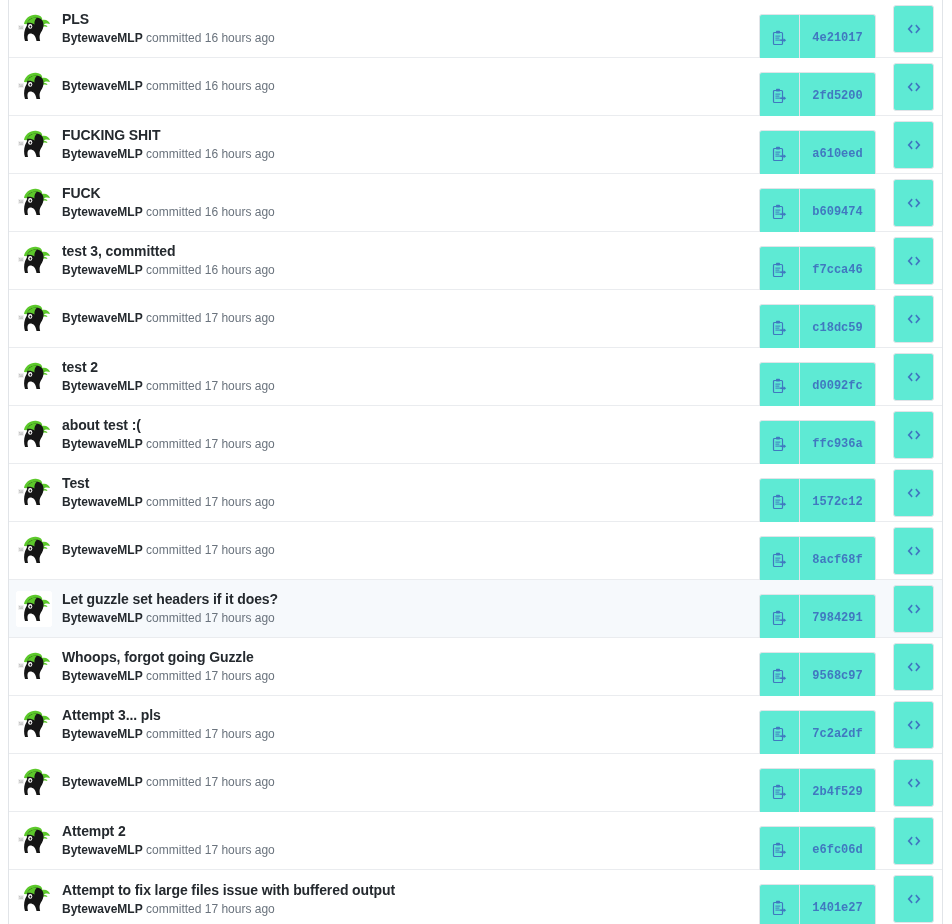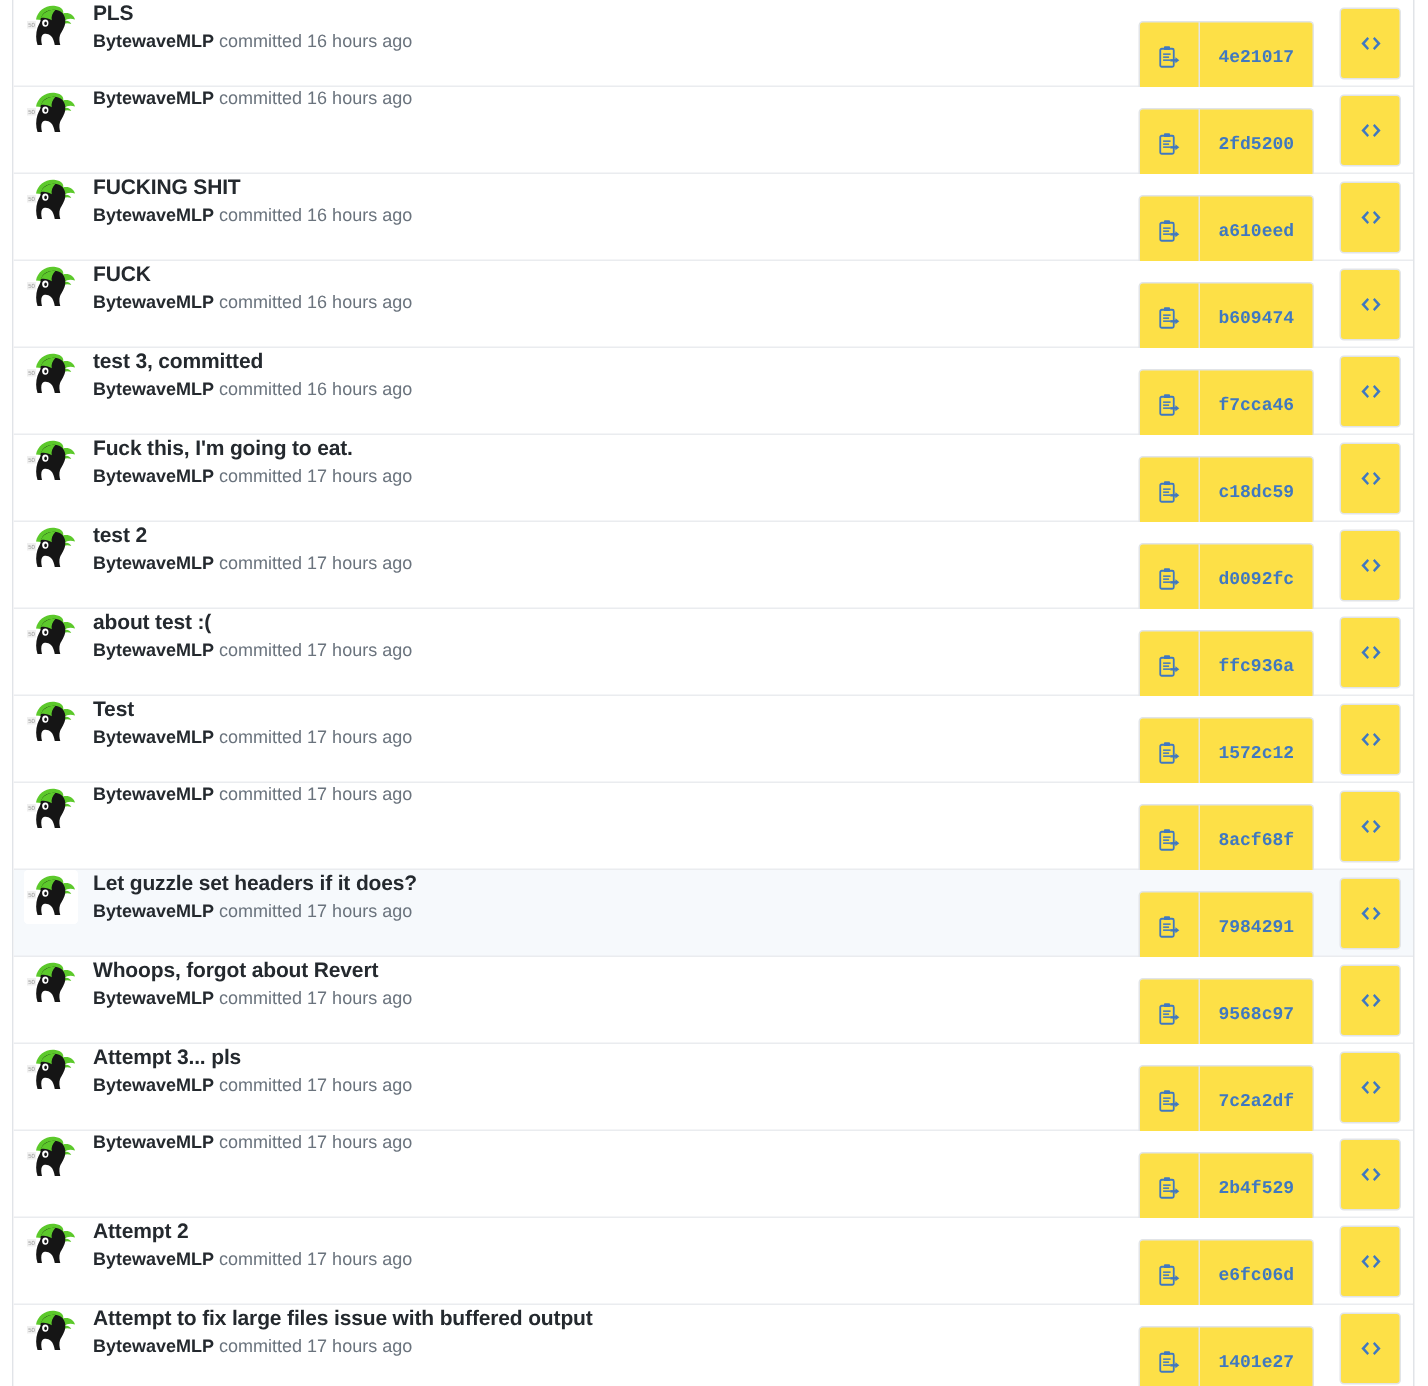"PLS" .commit-row { align-items: none -> center }
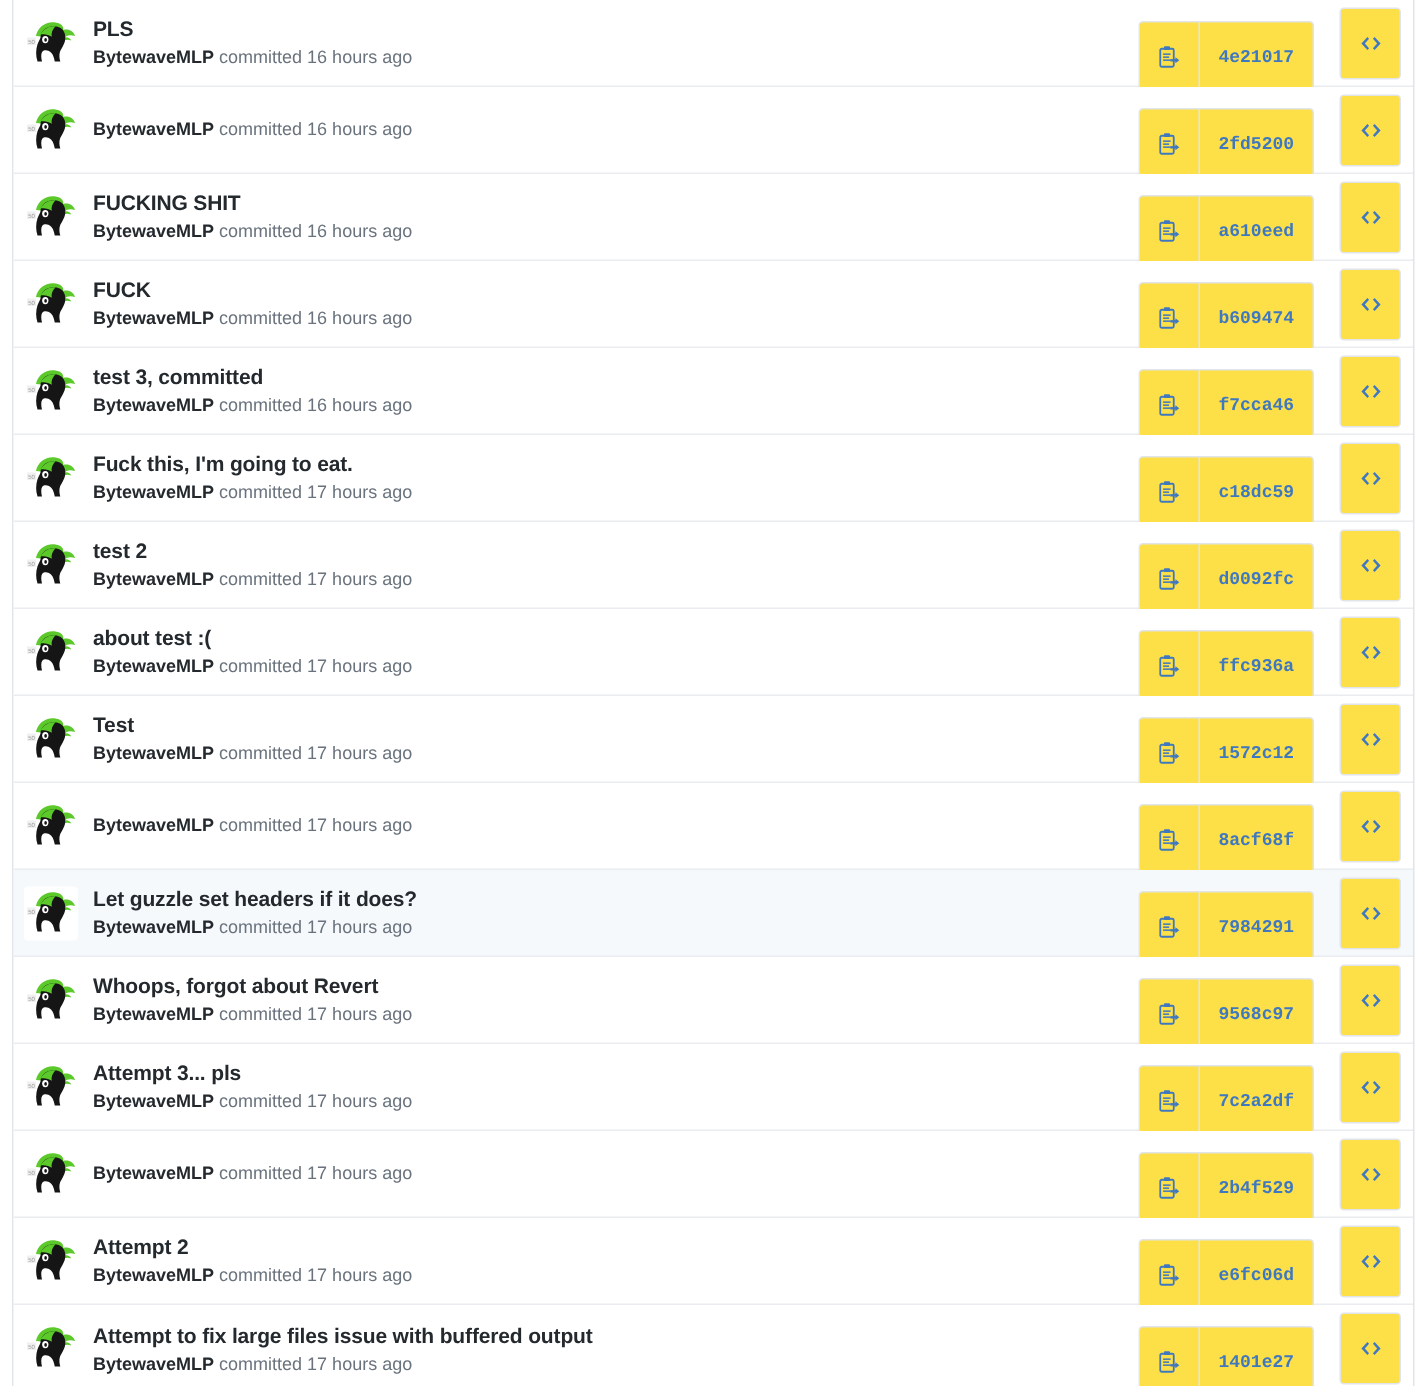"4e21017" .btn { background: #fde047 -> #5eead4 }
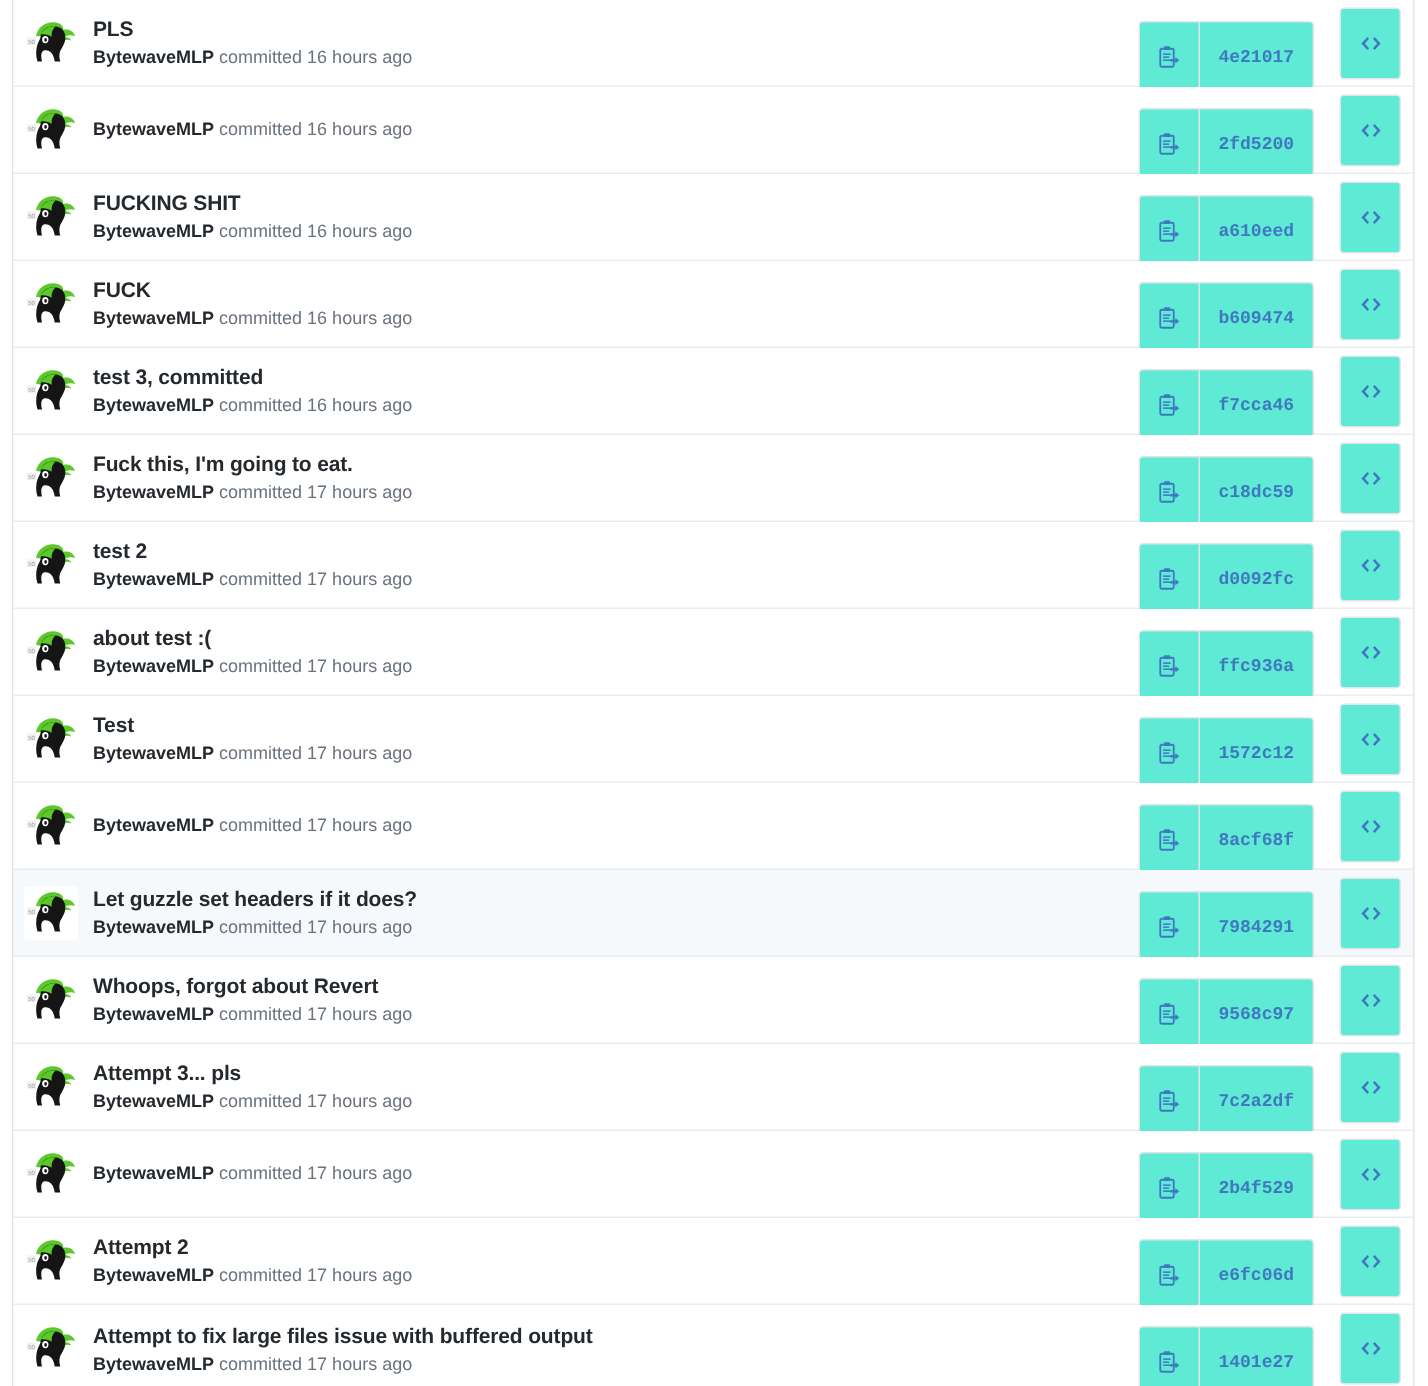"Fuck this, I'm going to" a.commit-title { html: <a>Fuck this, I'm going to eat.</a> -> none }
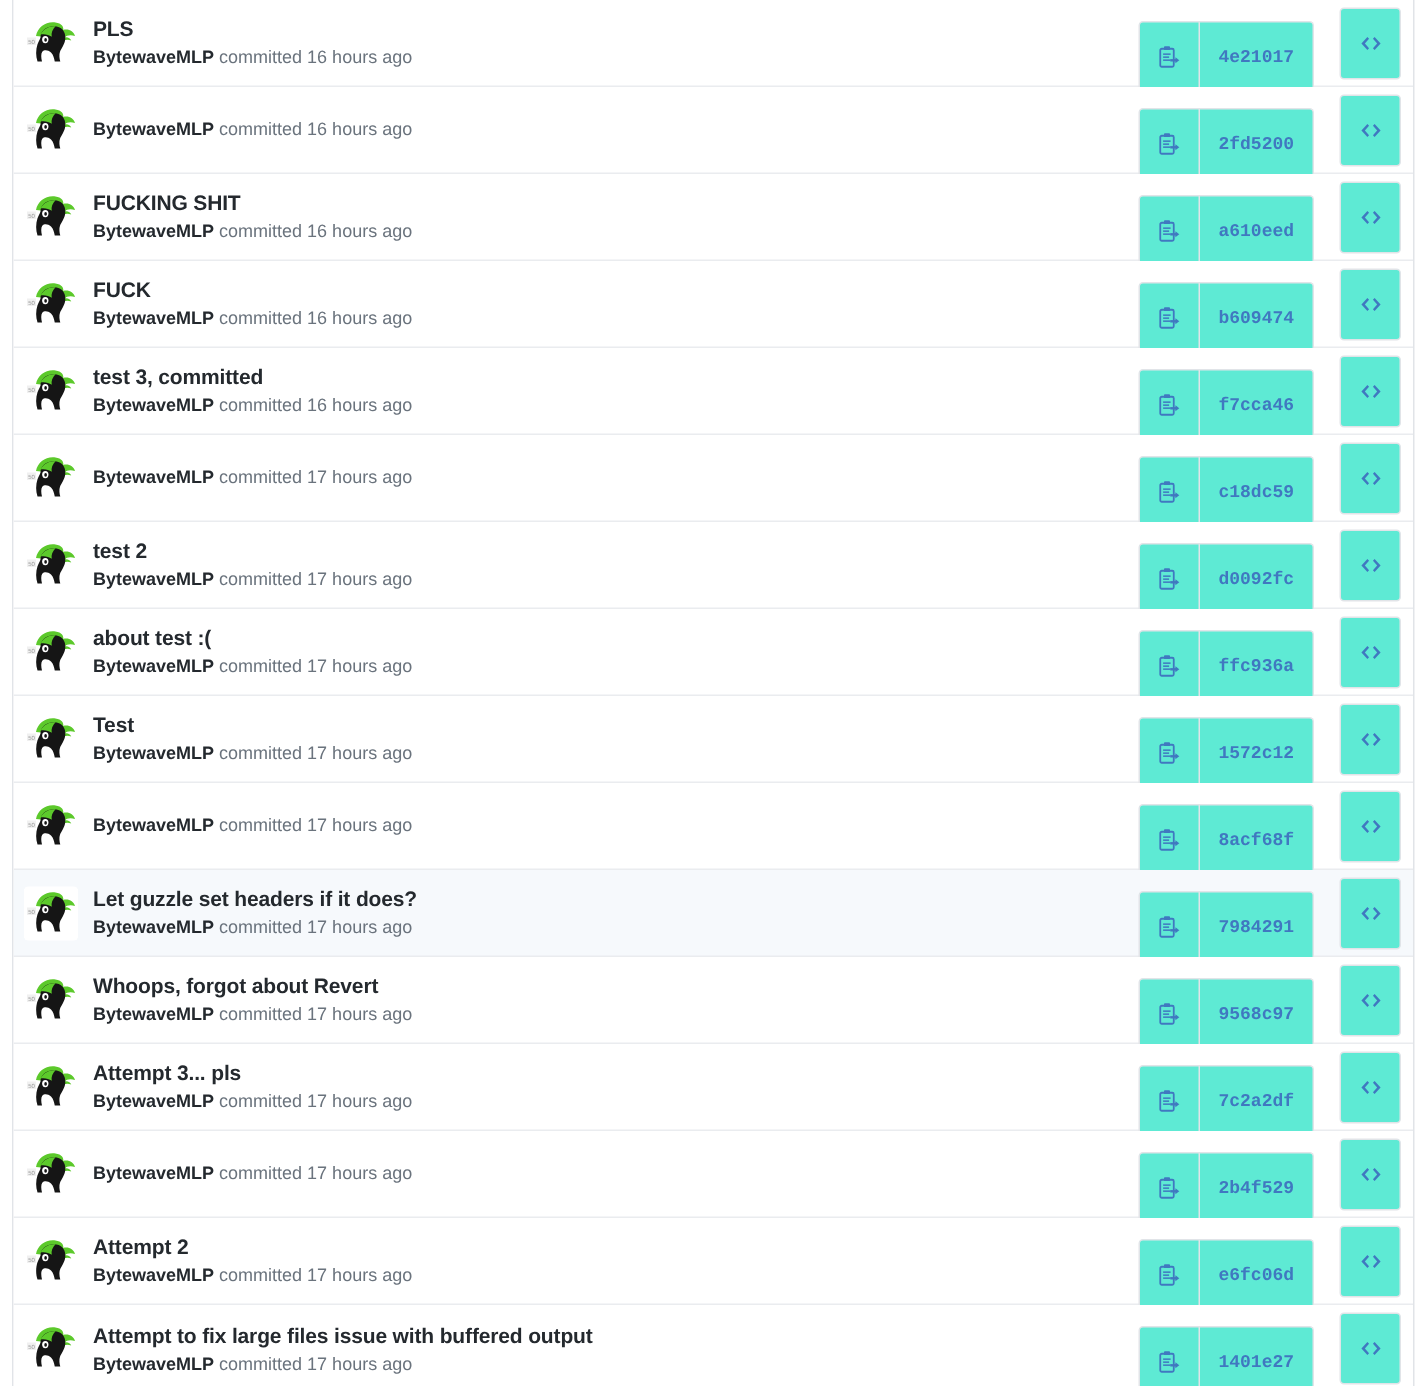"Whoops, forgot about Revert" a.commit-title { text: about Revert -> going Guzzle }
